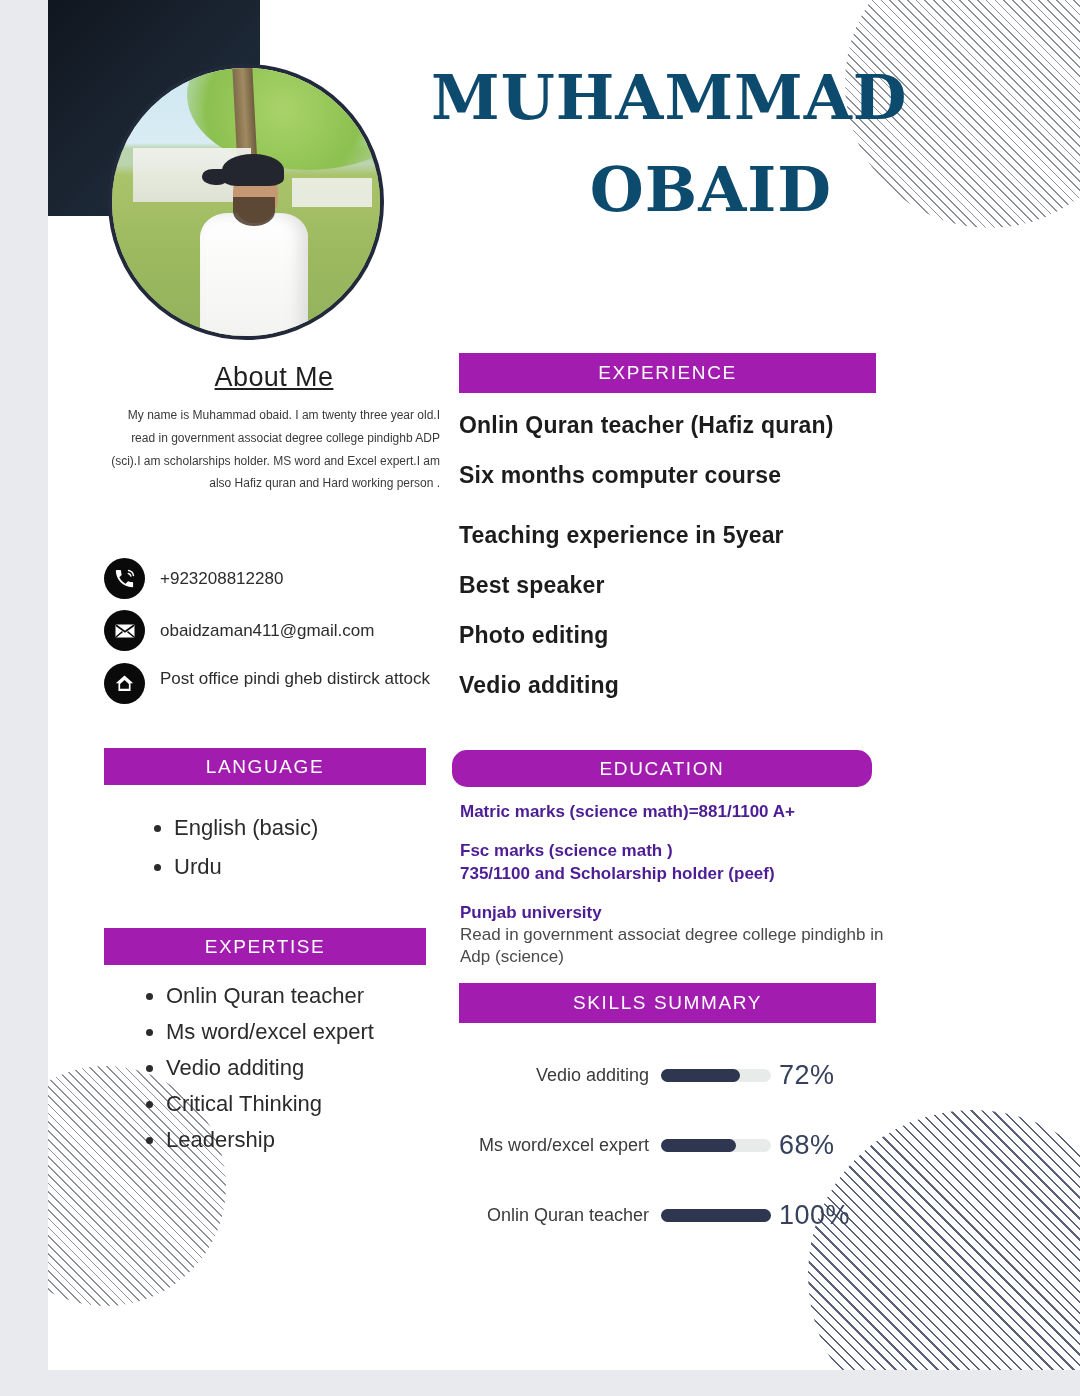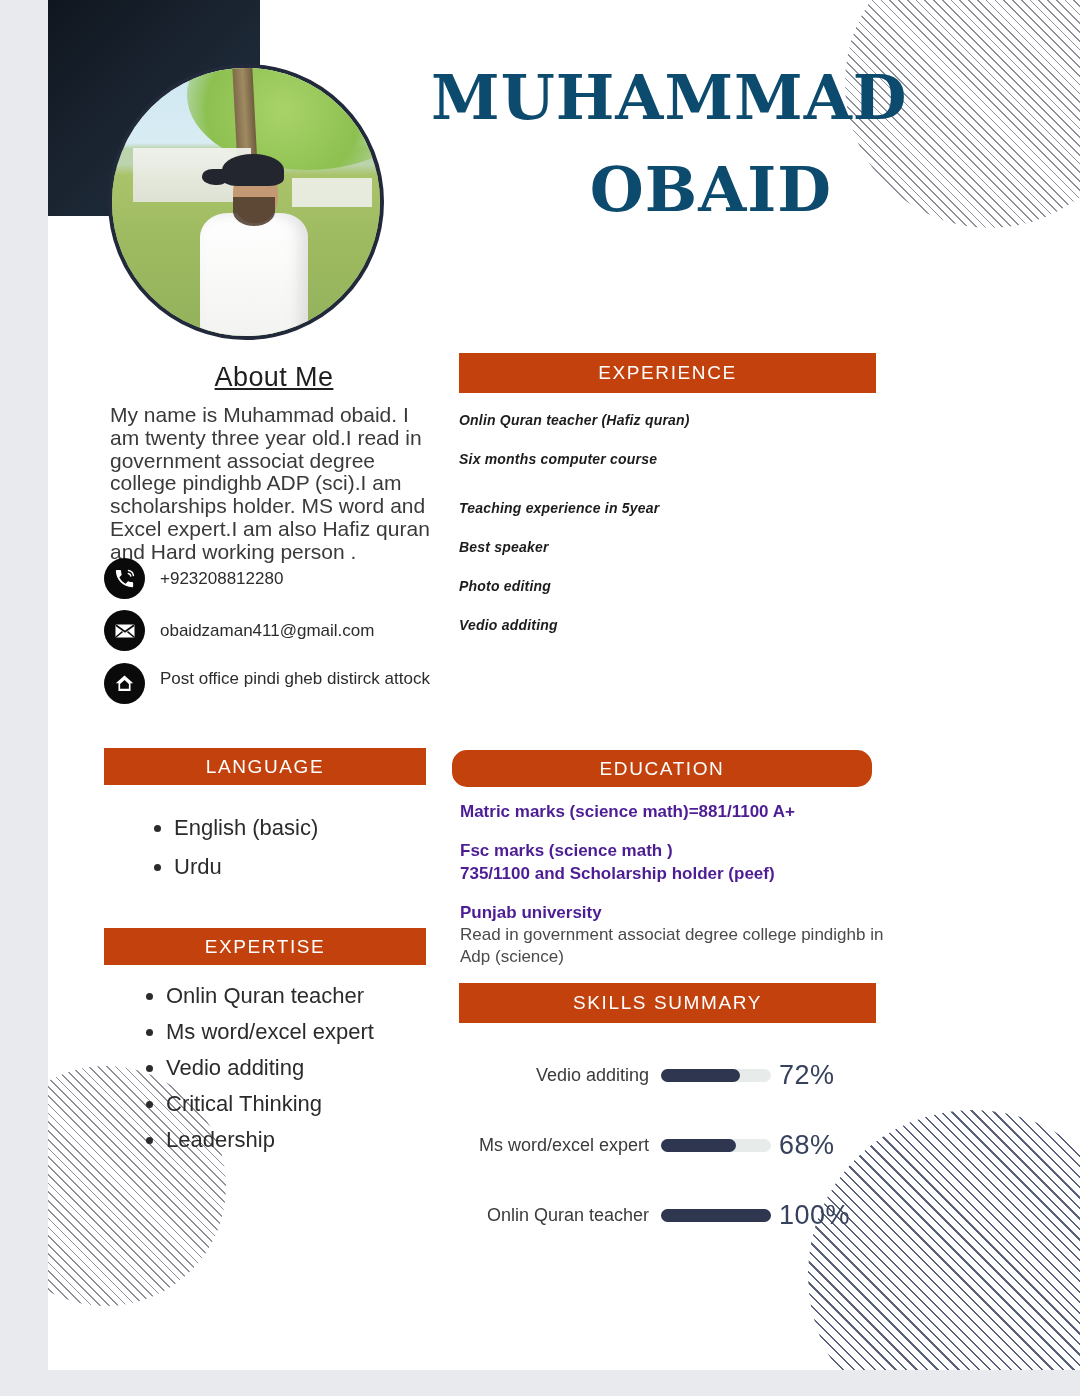"EXPERIENCE" .bar { background: #c2410c -> #a21caf }
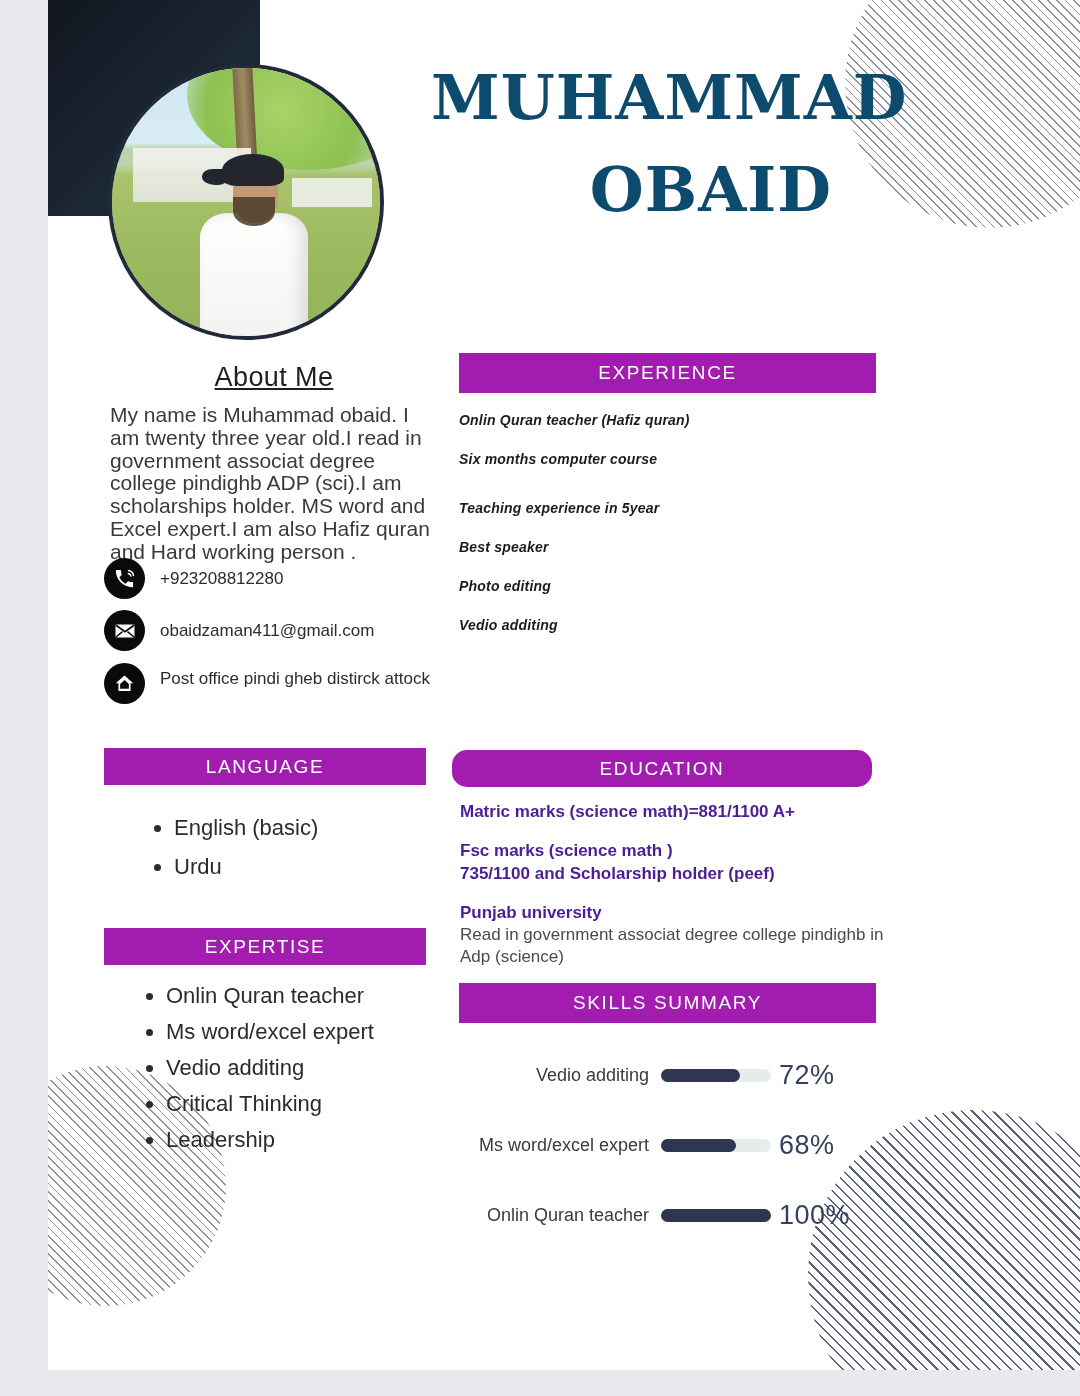"My name is Muhammad obaid." #about-text { font-size: 21px -> 12px; text-align: left -> right }
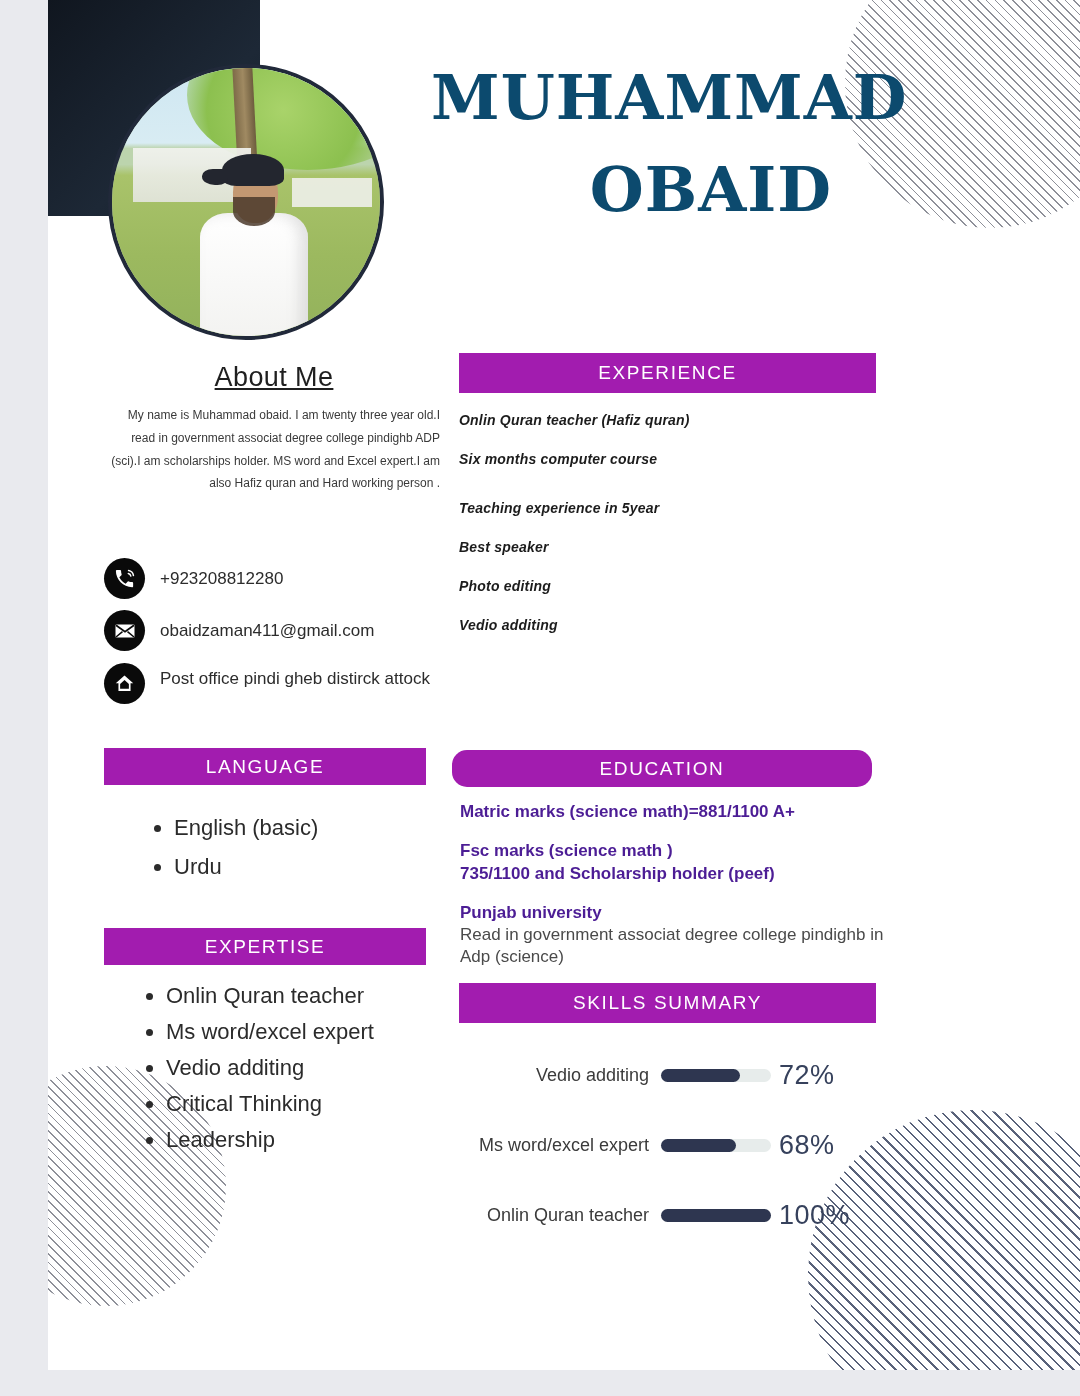"Onlin Quran teacher (Hafiz quran)" #experience-list .exp-item { font-size: 14px -> 23px; font-style: italic -> none }
